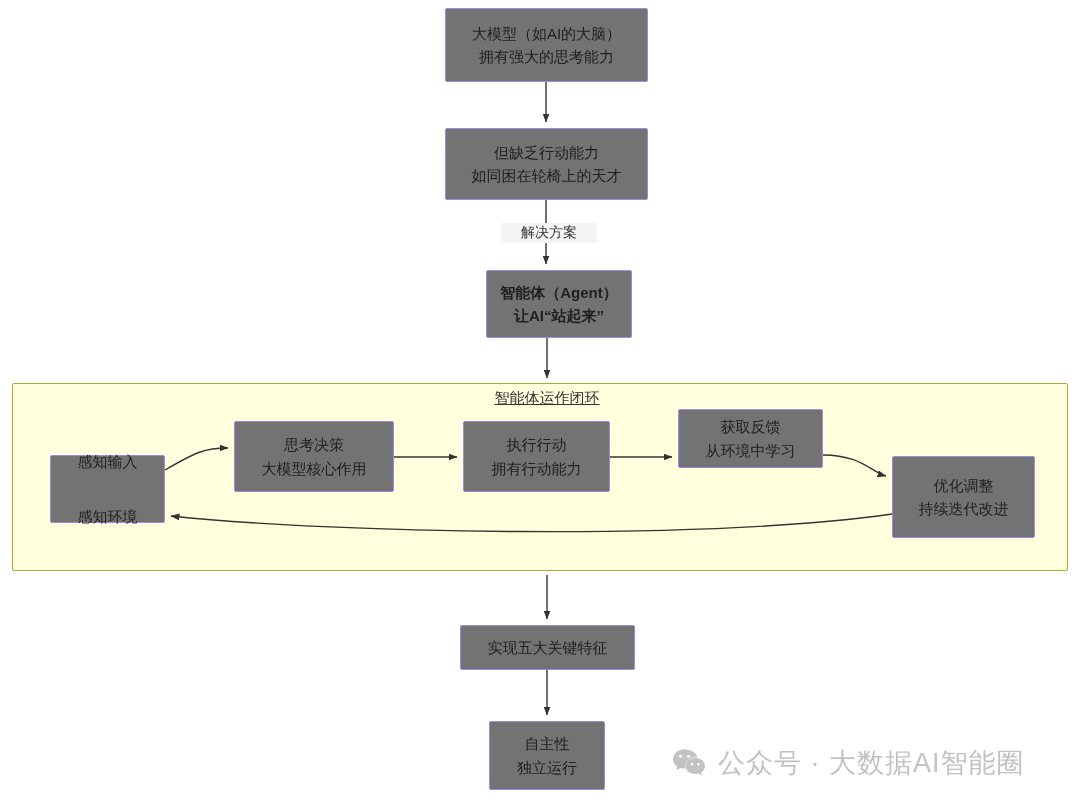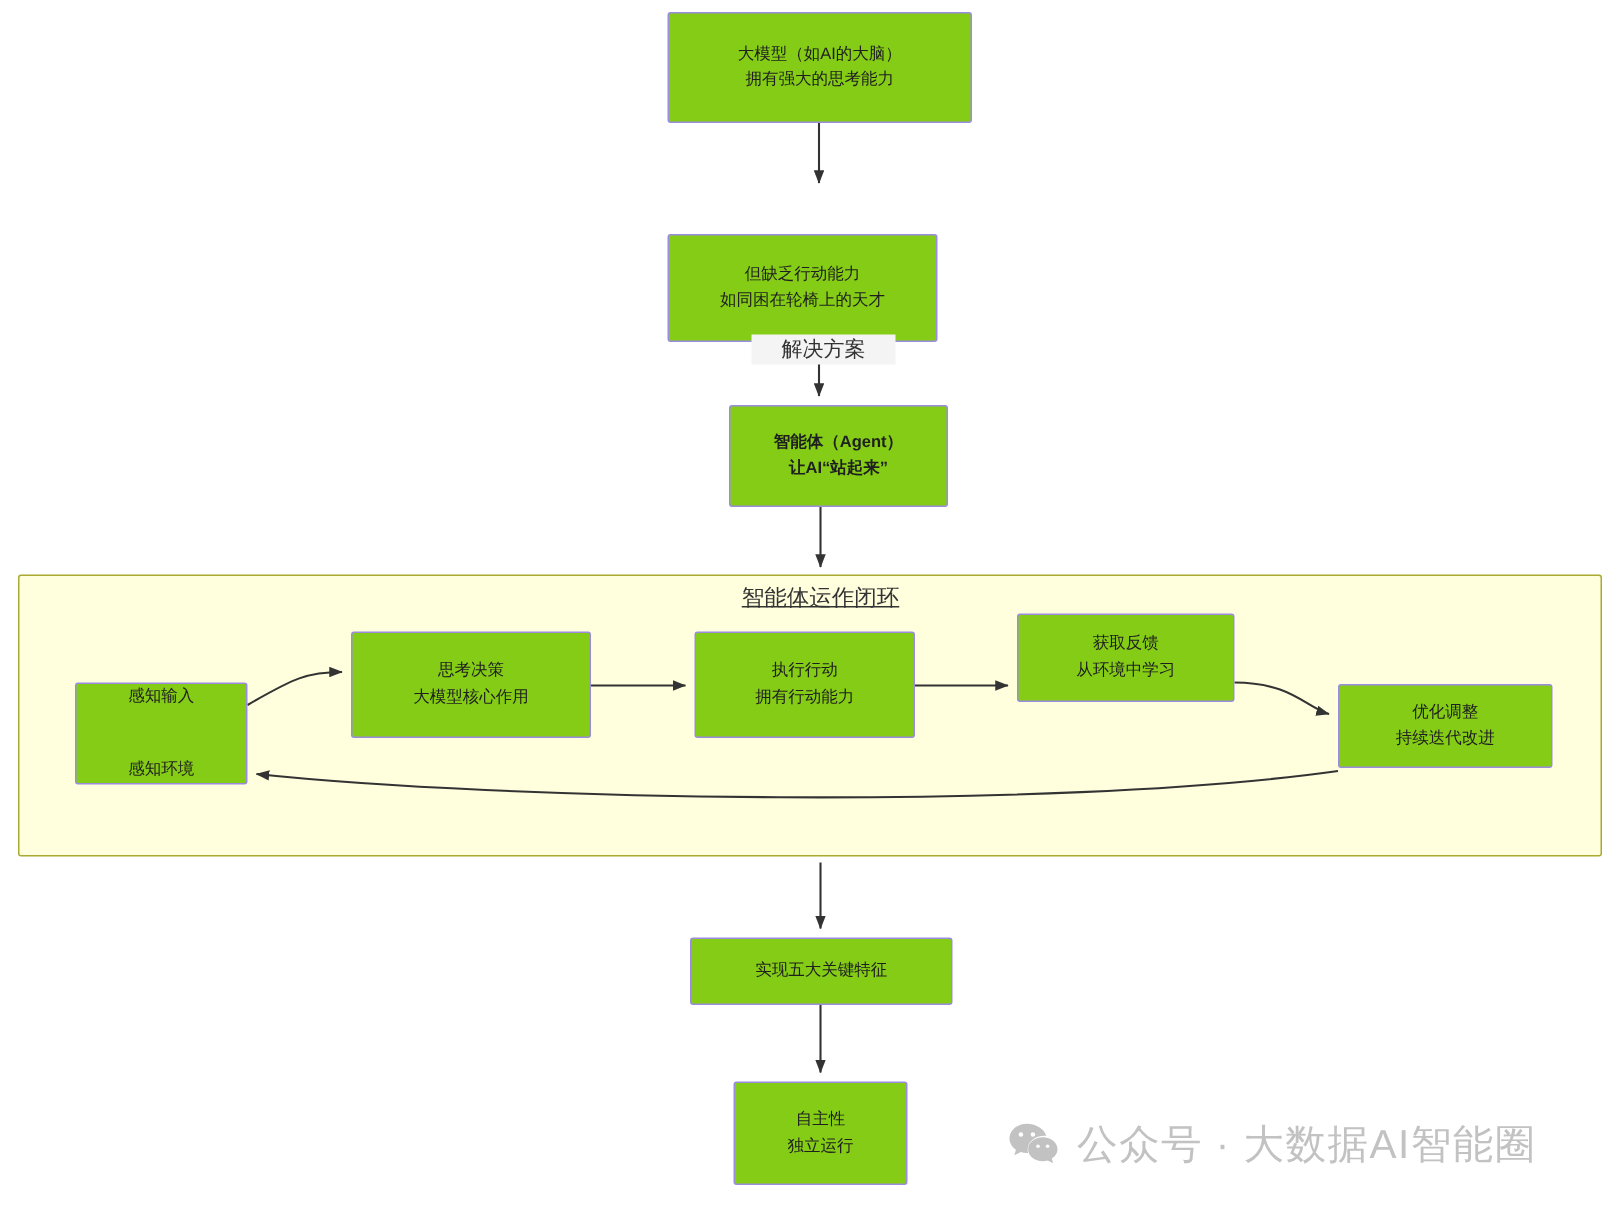"大模型（如AI的大脑）" .node { background: #84cc16 -> #737373; font-size: 11px -> 15px }
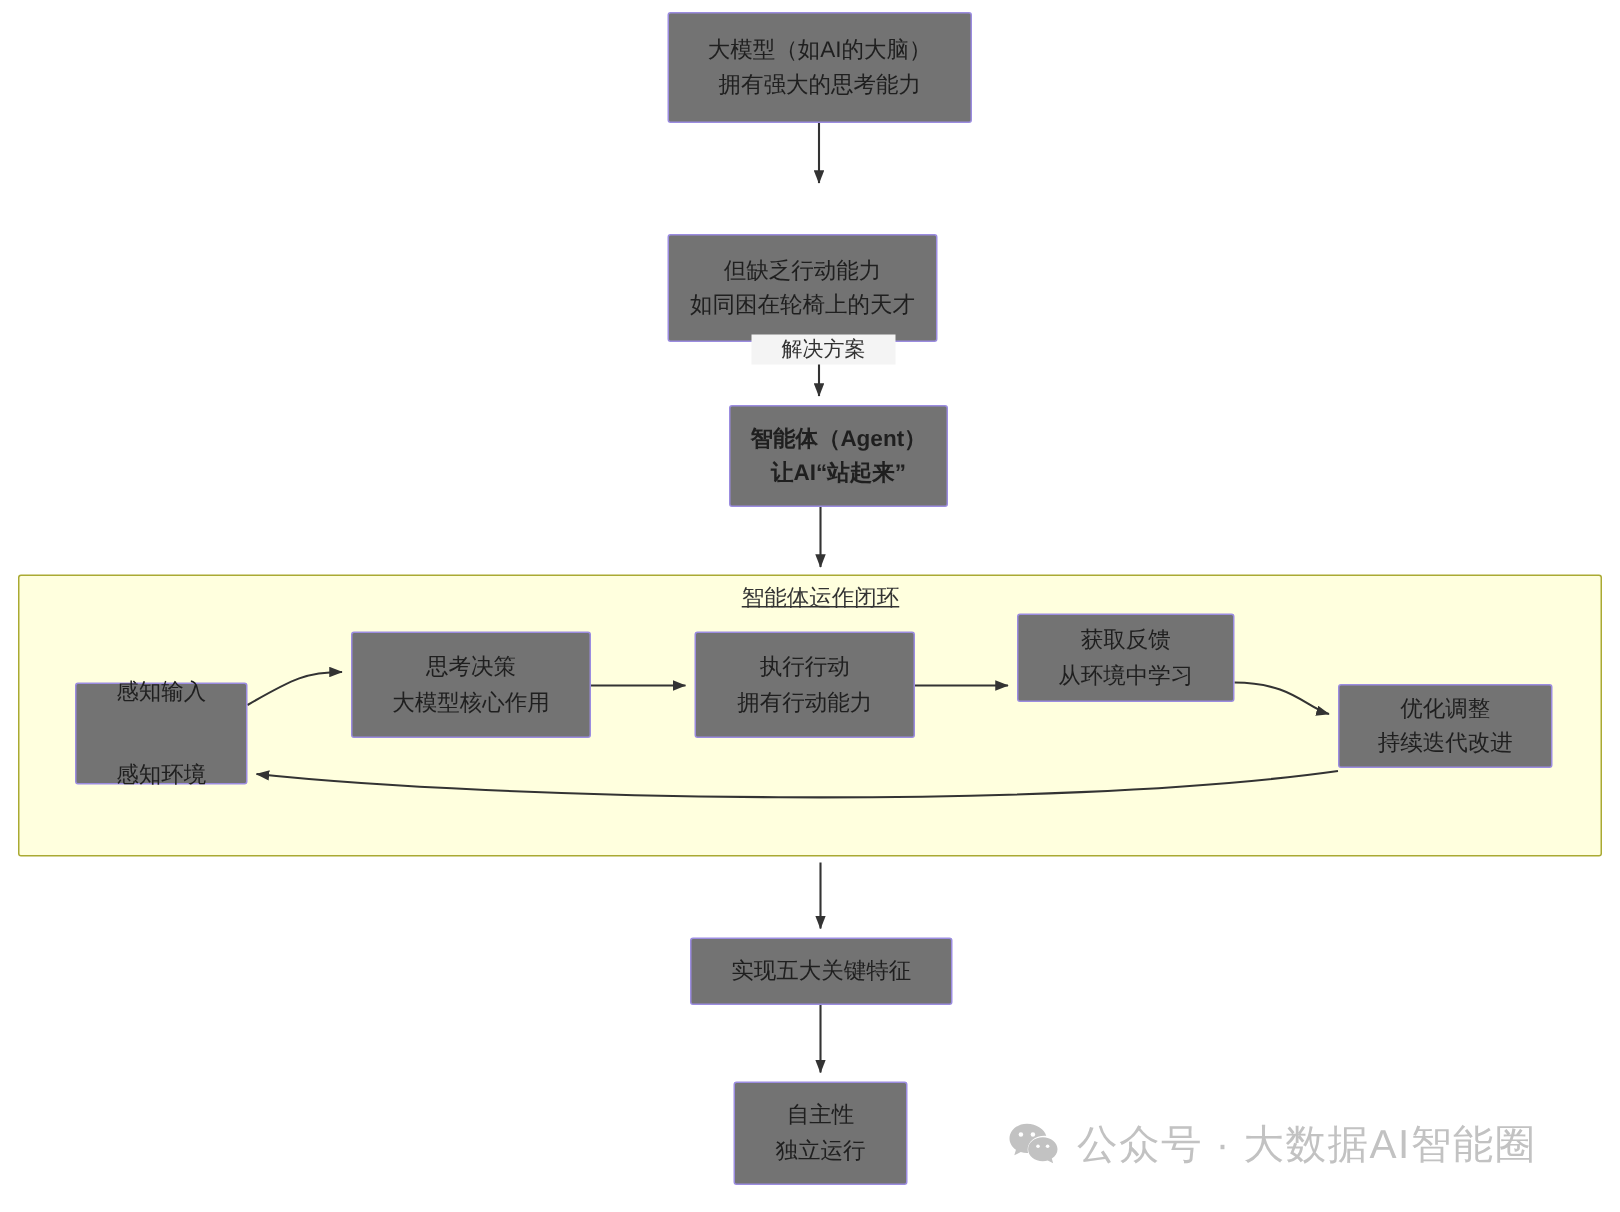"但缺乏行动能力" div.node { margin-top: 28px -> none; width: 180px -> 203px }
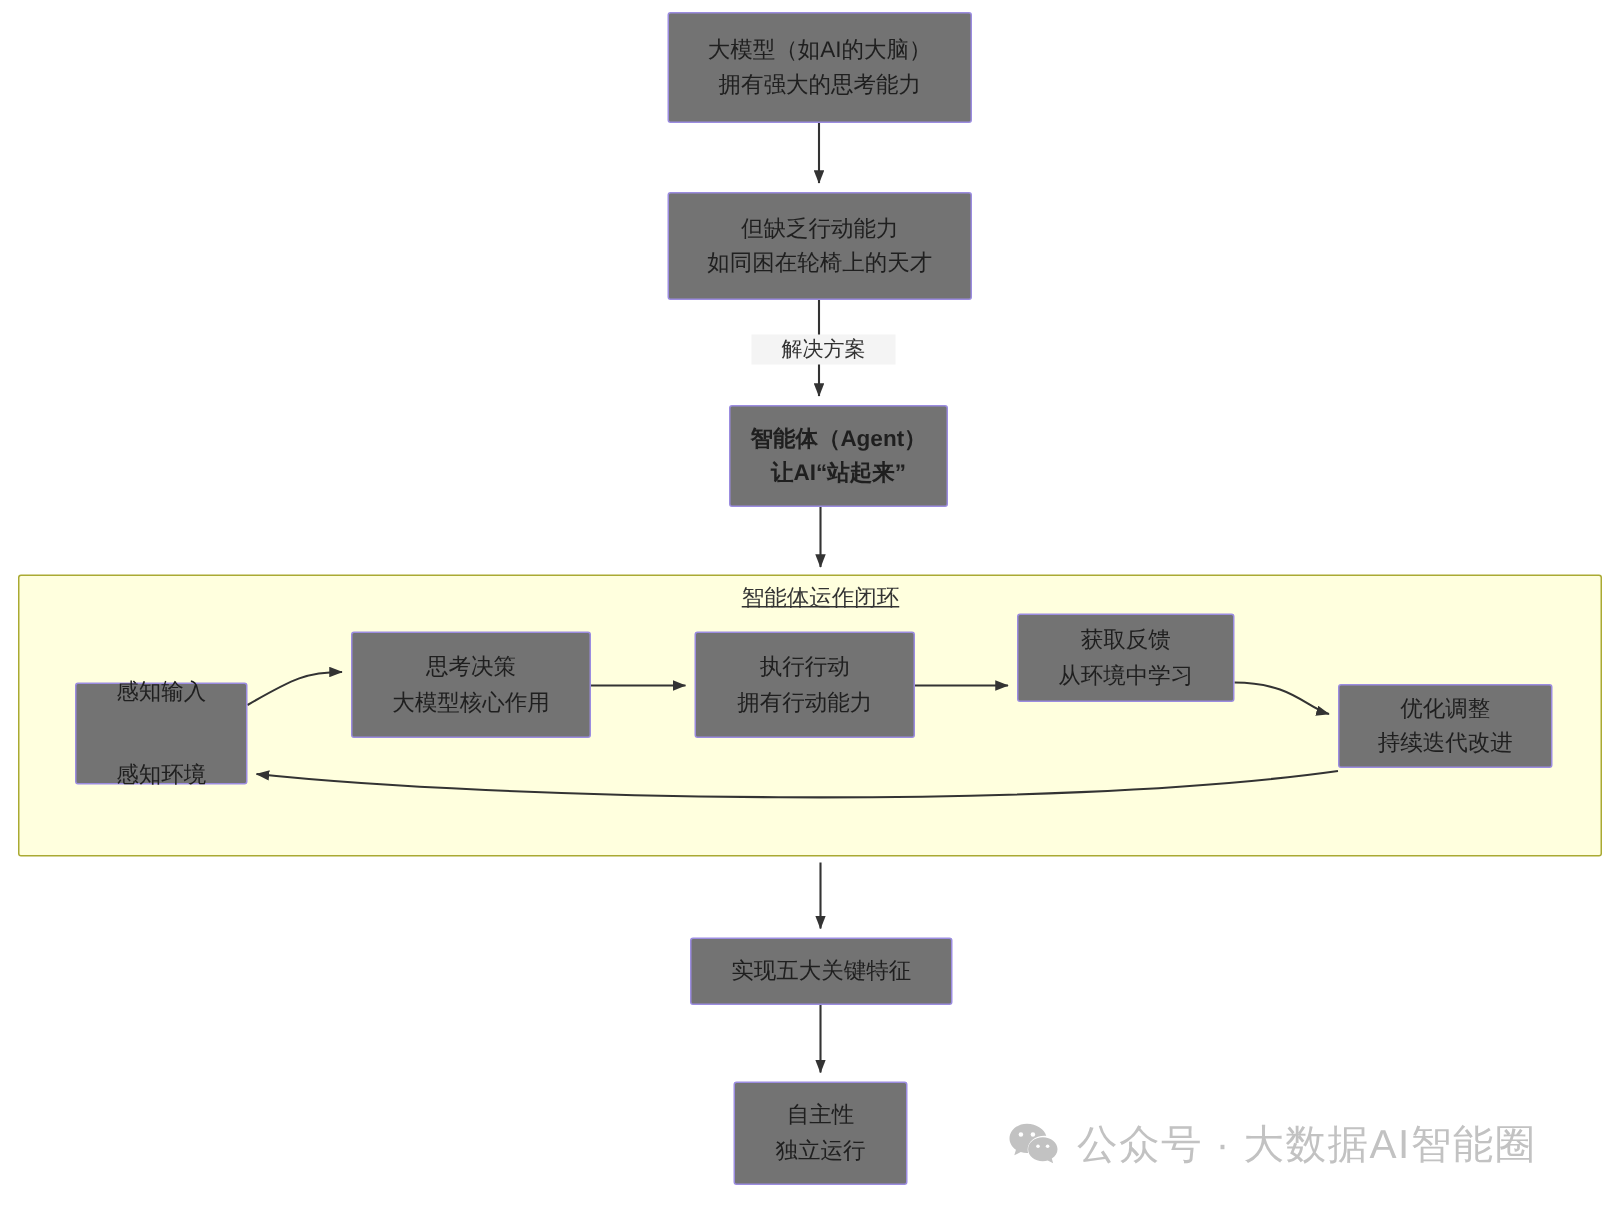"优化调整" div.node { height: 56px -> 82px }
